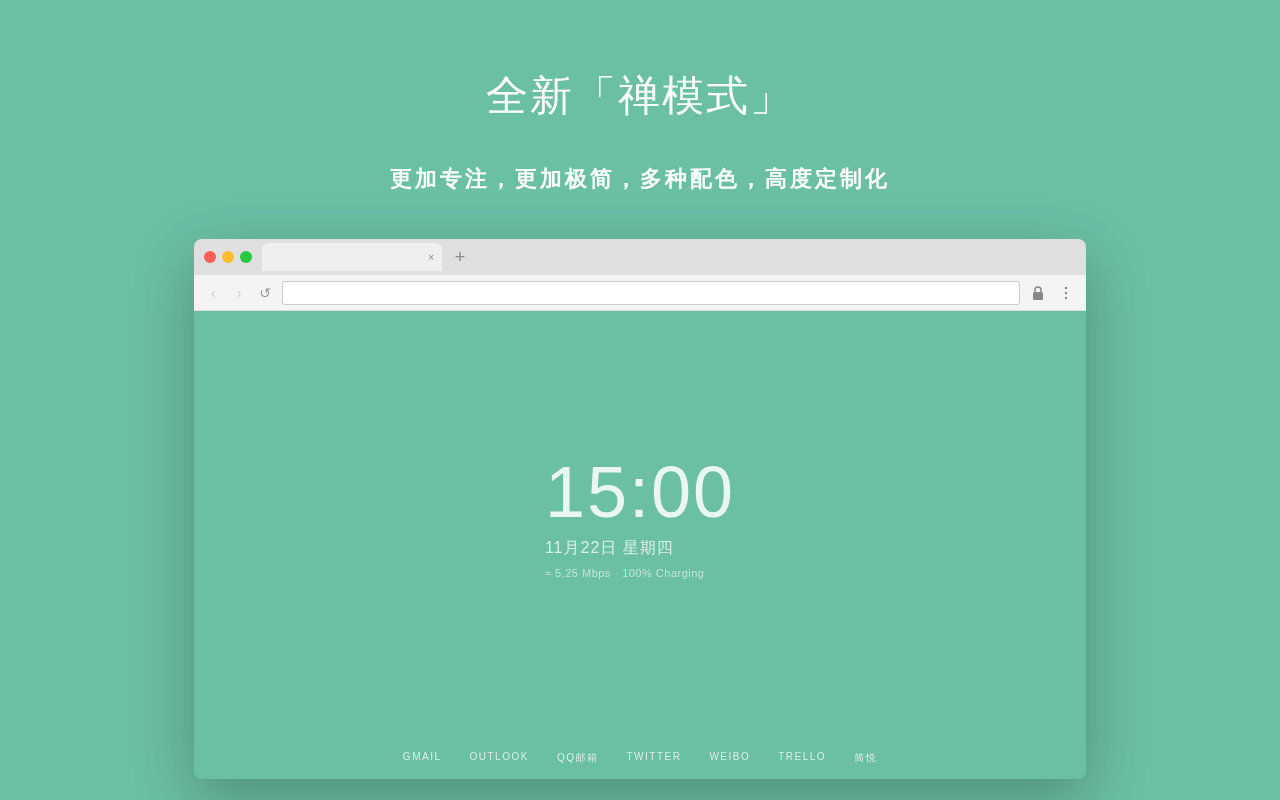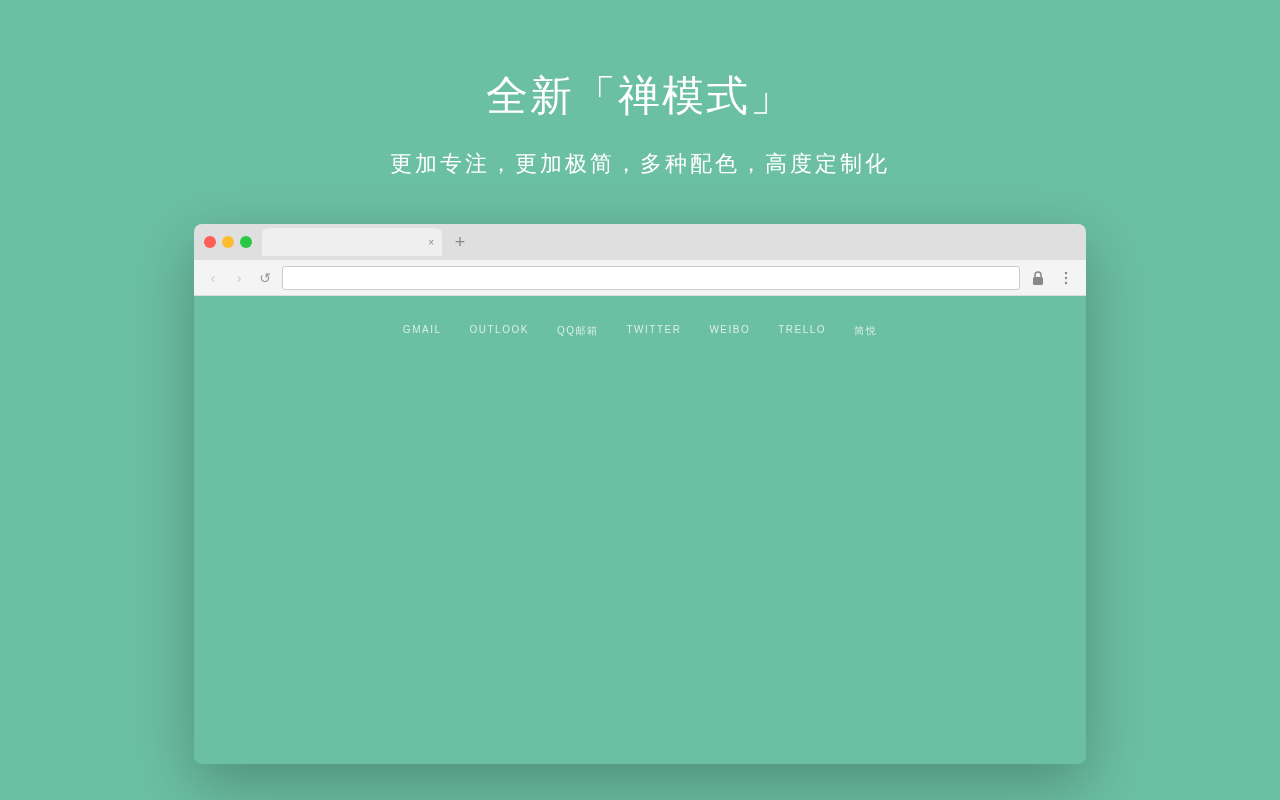"更加专注，更加极简，多种配色，高度定制化" .page-subtitle { font-weight: 400 -> 700; margin-top: 25px -> 40px }
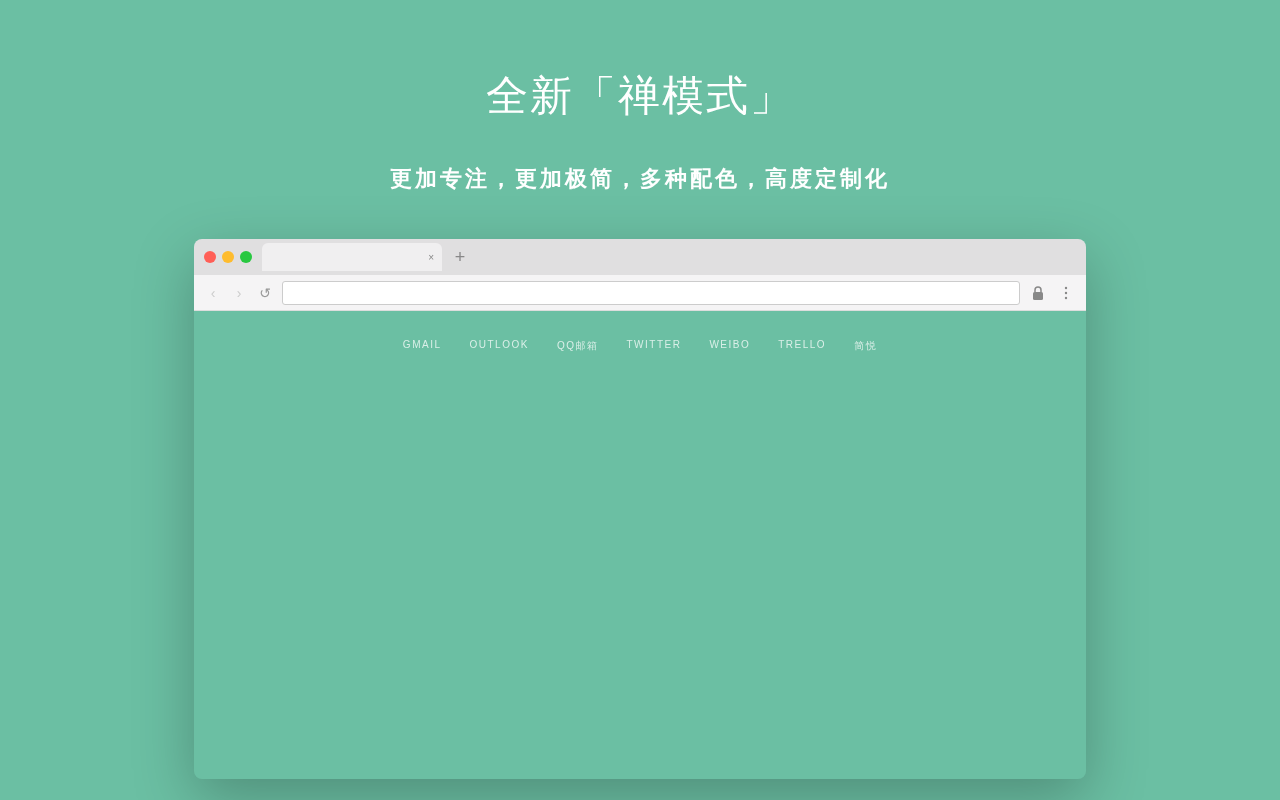"15:00" div.browser-content { html: none -> <div> <div> <div>15:00</div> <div>11月22日 星期四</div> <div>≈ 5.25 Mbps · 100% Charging</div> </div> </div> }
